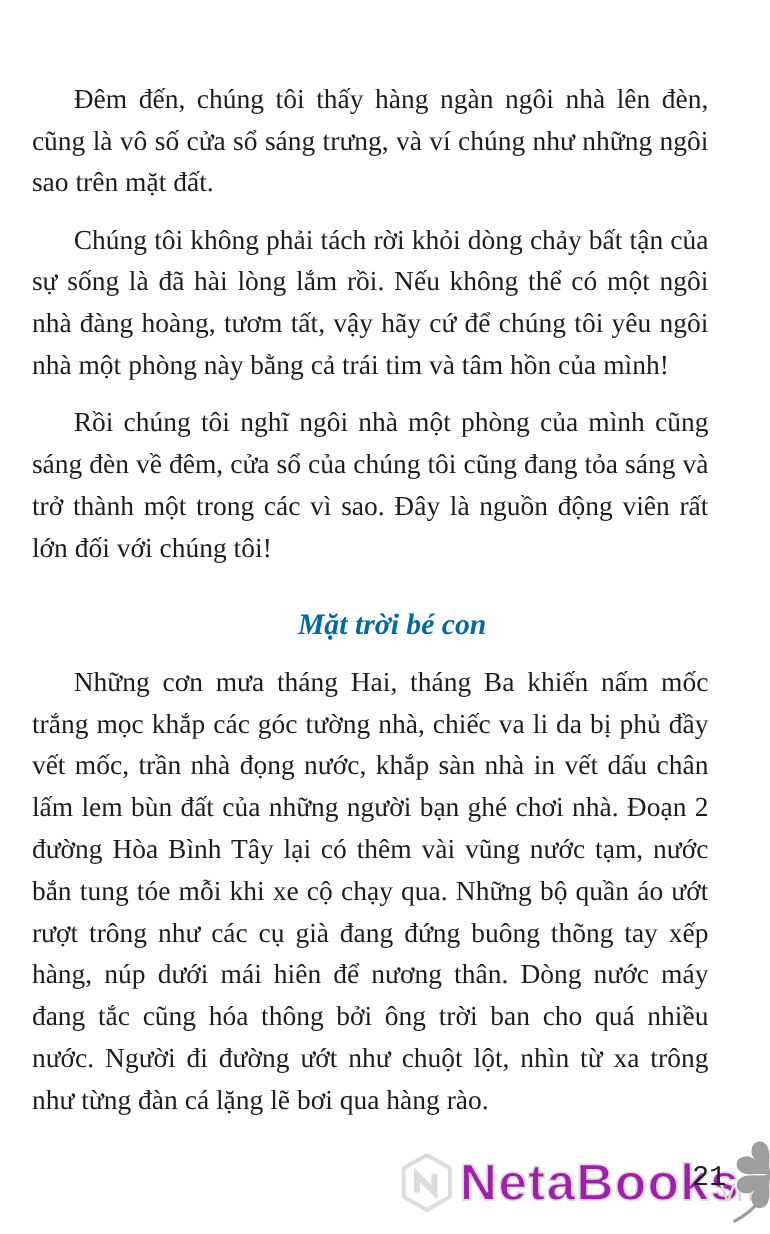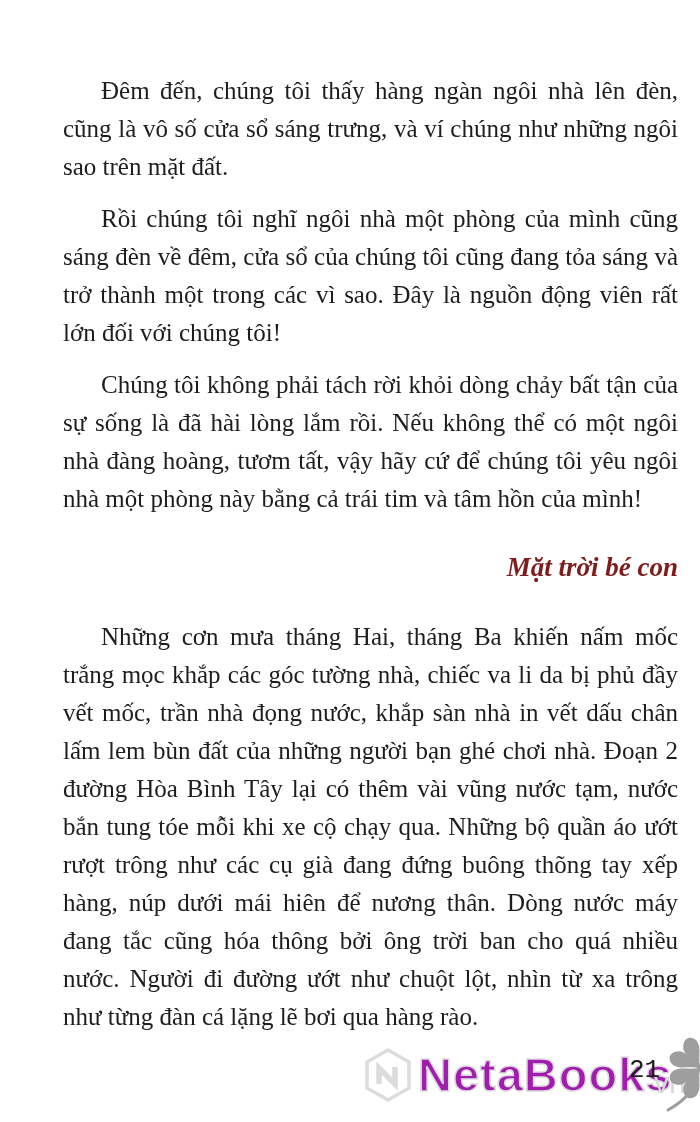"Đêm đến, chúng tôi thấy" .text-block { left: 63px -> 29px }
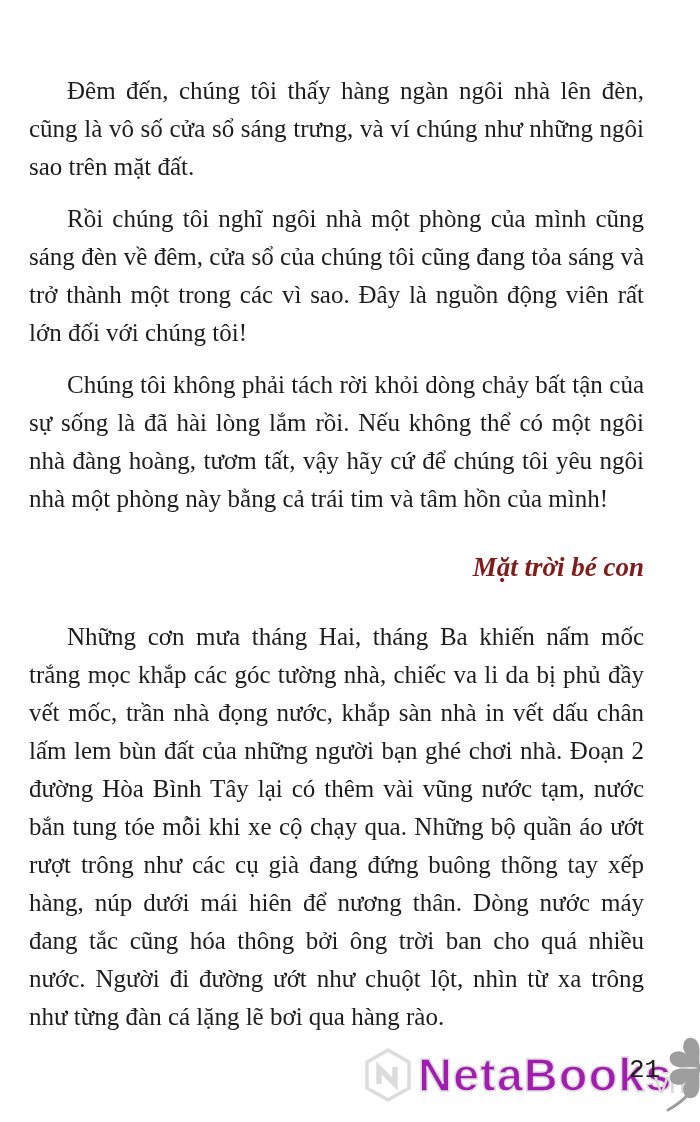"Rồi chúng tôi nghĩ ngôi" p.para { order: before "Chúng tôi không phải tách" -> after "Chúng tôi không phải tách" }
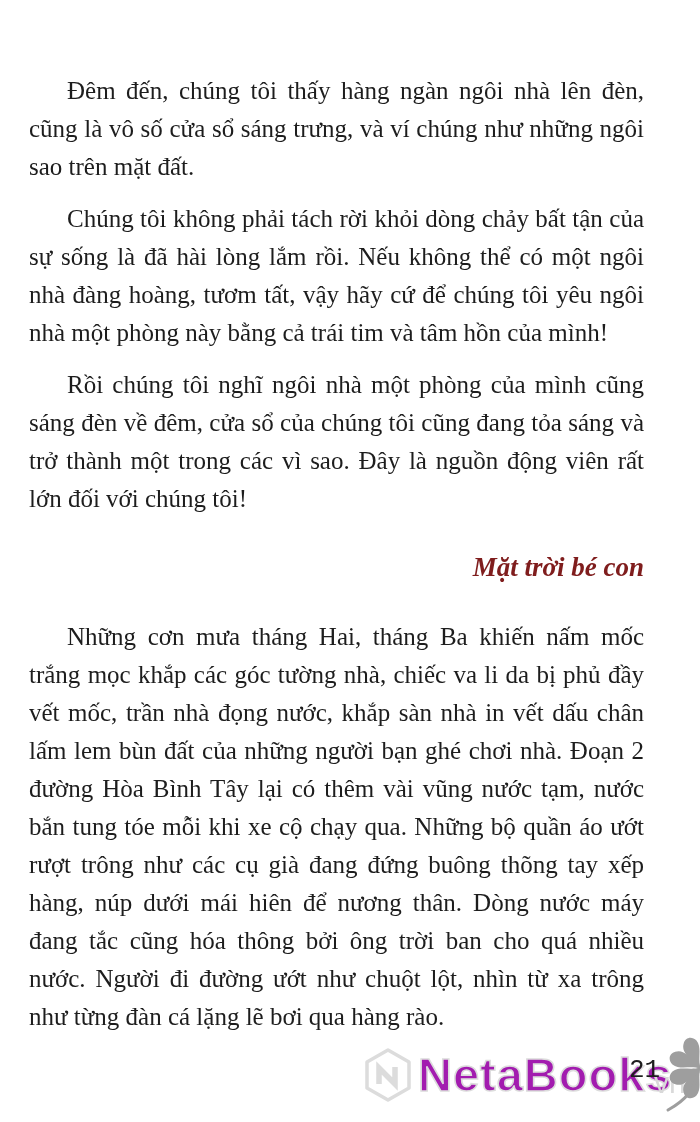"Mặt trời bé con" .heading { color: #7f1d1d -> #0369a1; margin: 30px 0 32px 40px -> 30px 0 16px 40px; text-align: right -> center }
